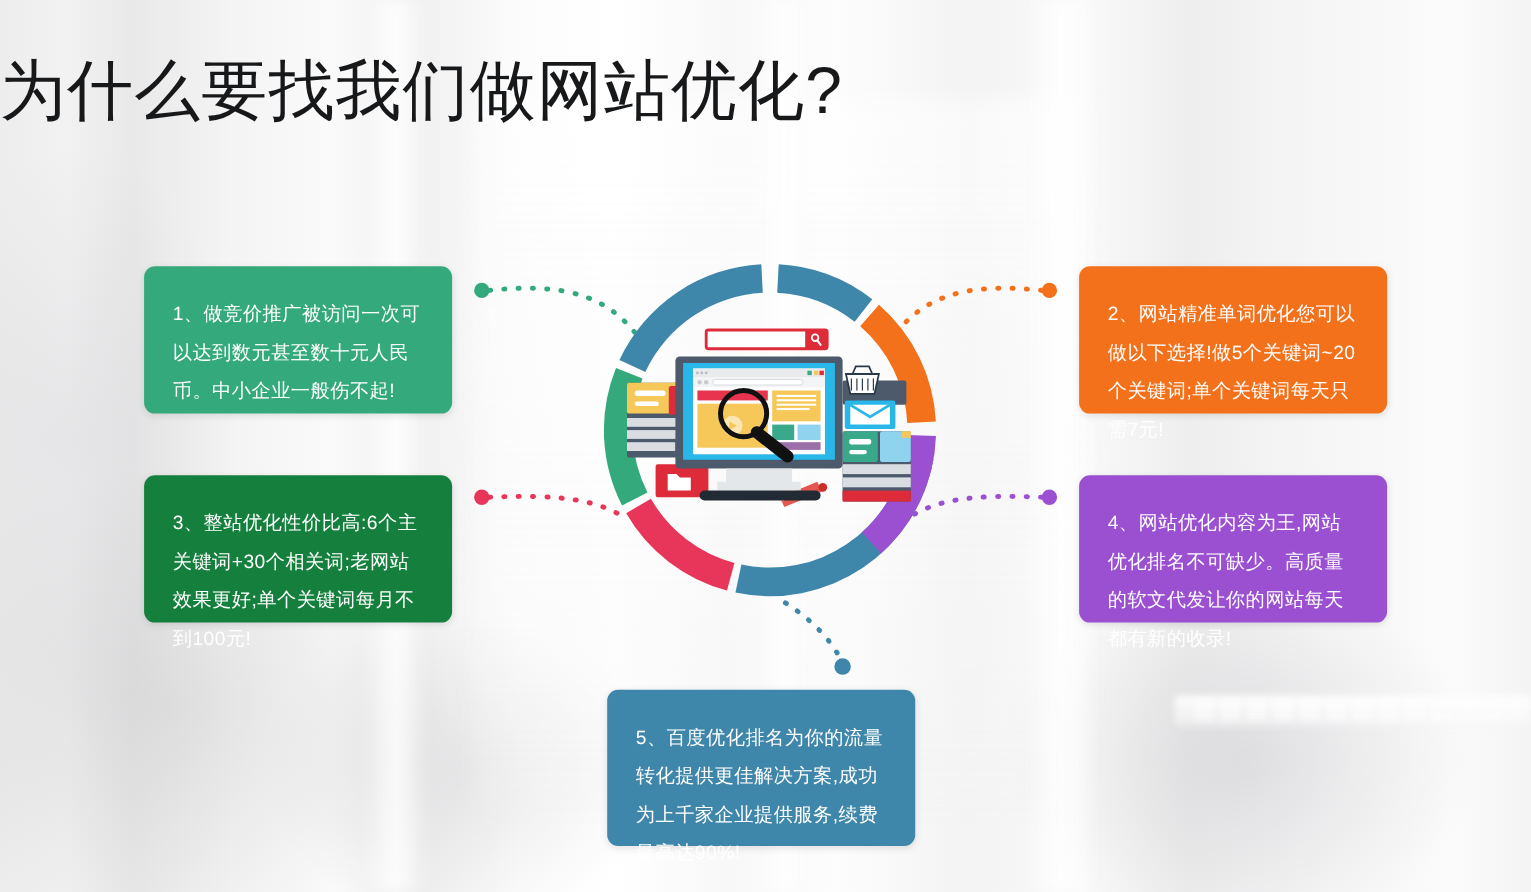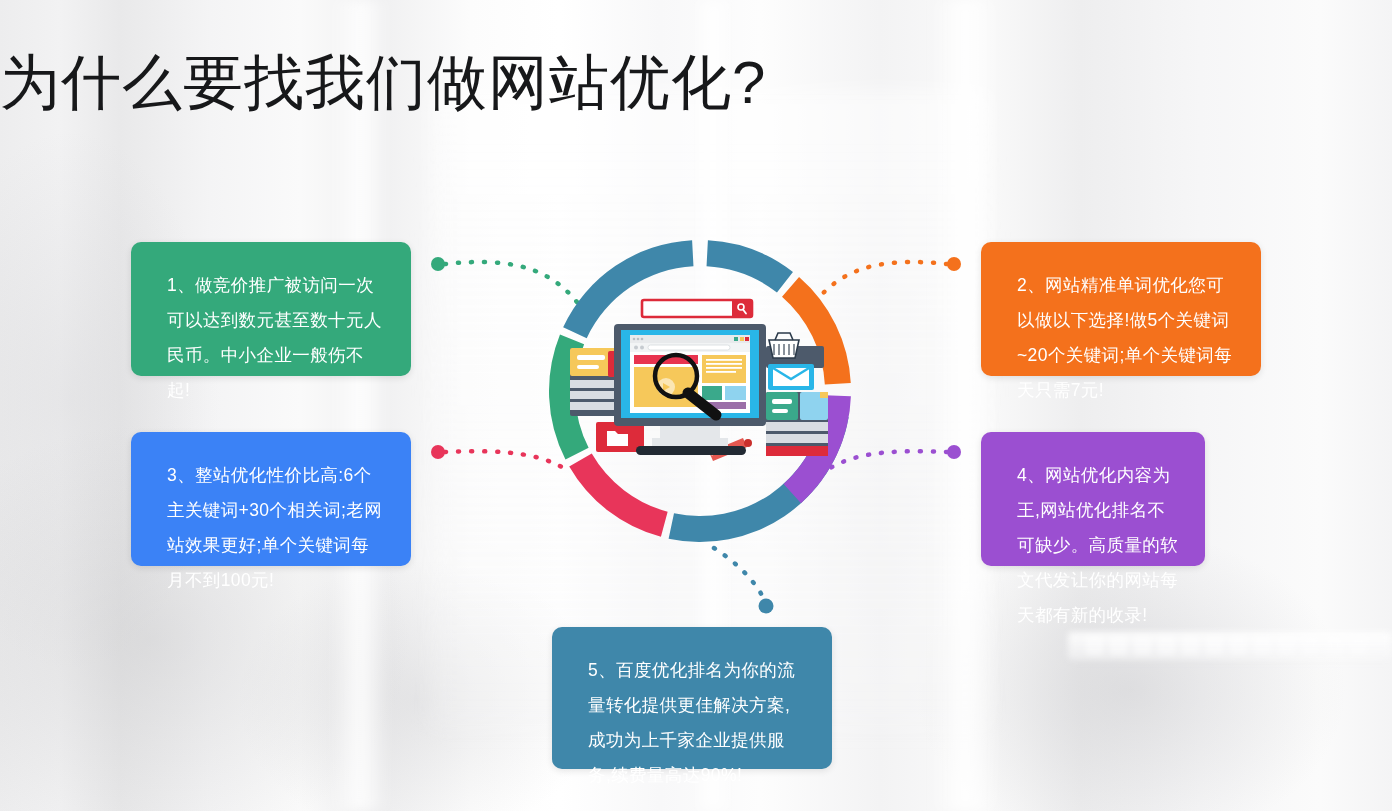"1、做竞价推广被访问一次可以达到数元甚至数十元人民币。中小企业一般伤不起!" .card { padding: 26px 26px 24px 36px -> 26px 26px 24px 26px }
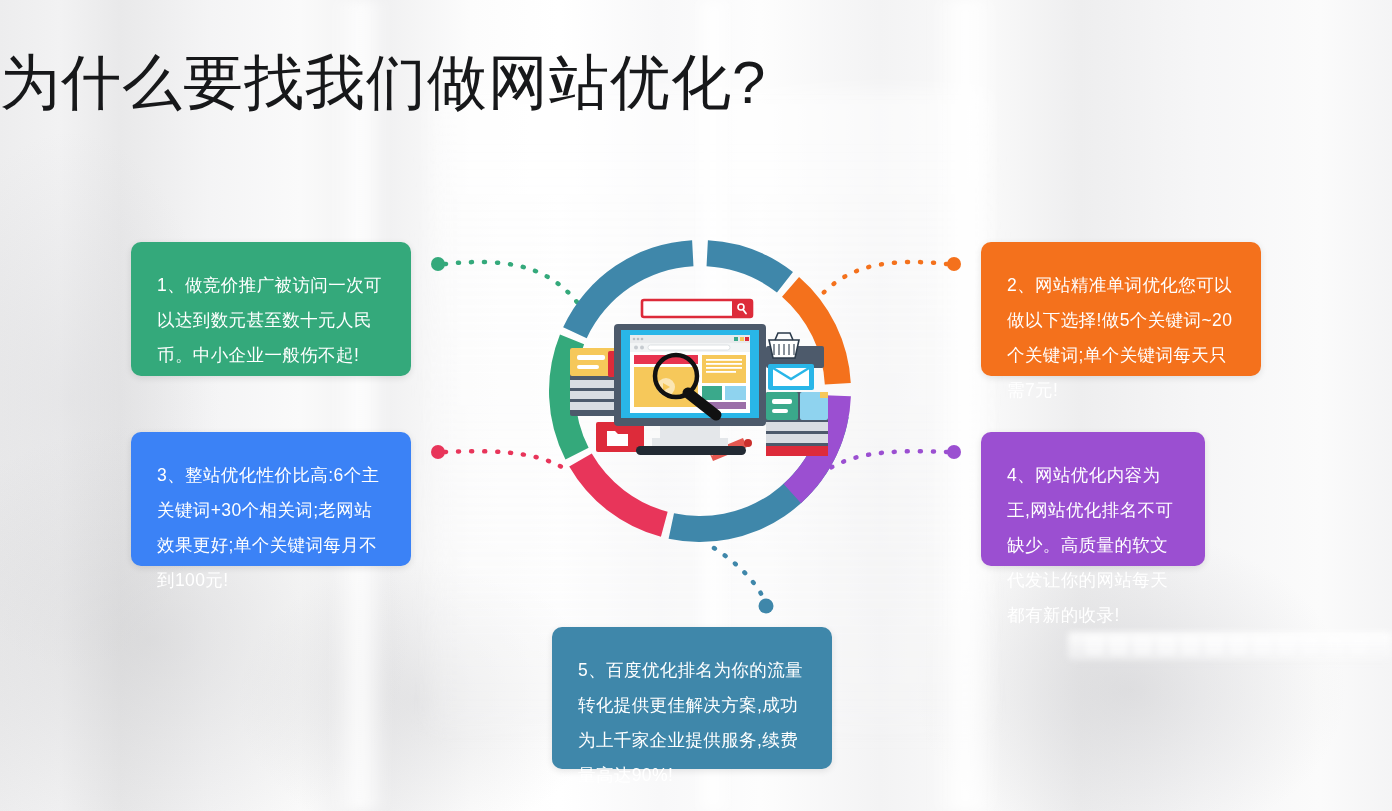"3、整站优化性价比高:6个主关键词+30个相关词;老网站效果更好;单个关键词每月" #card-3 { background: #3b82f6 -> #15803d }
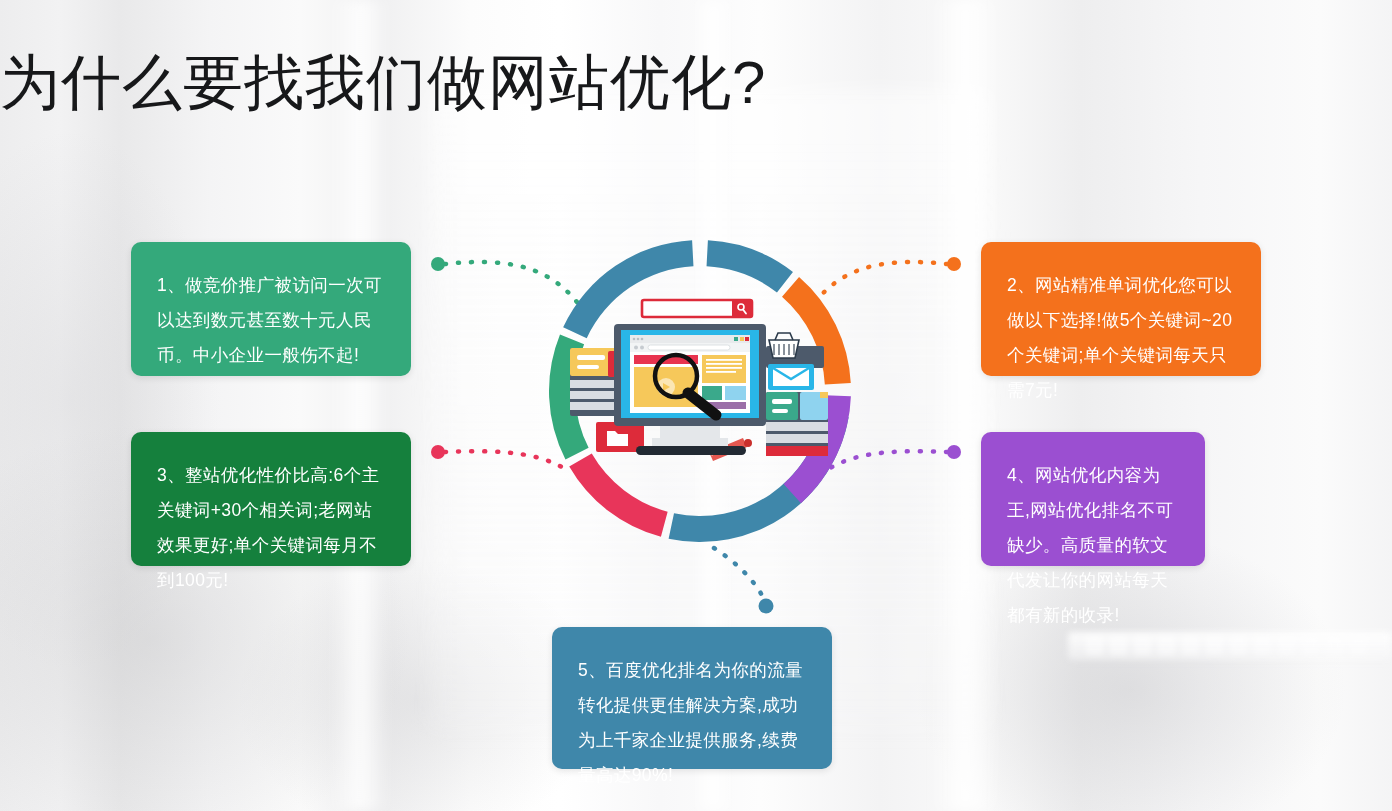"4、网站优化内容为王,网站优化排名不可缺少。高质量的软文代发让你的网站每天都有新" #card-4 { width: 224px -> 280px }
